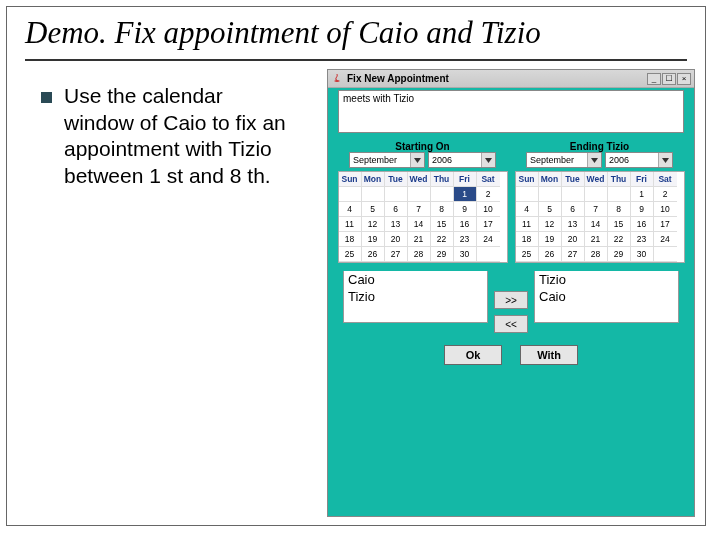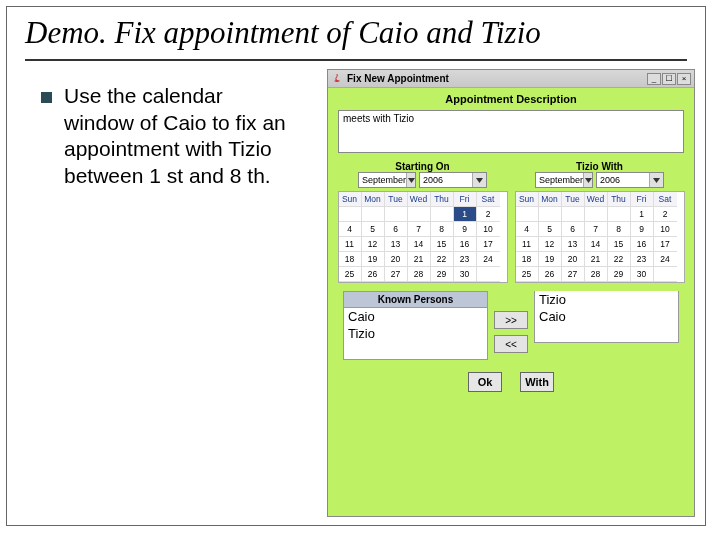"Fix New Appointment" .app { background: #bef264 -> #14b8a6 }
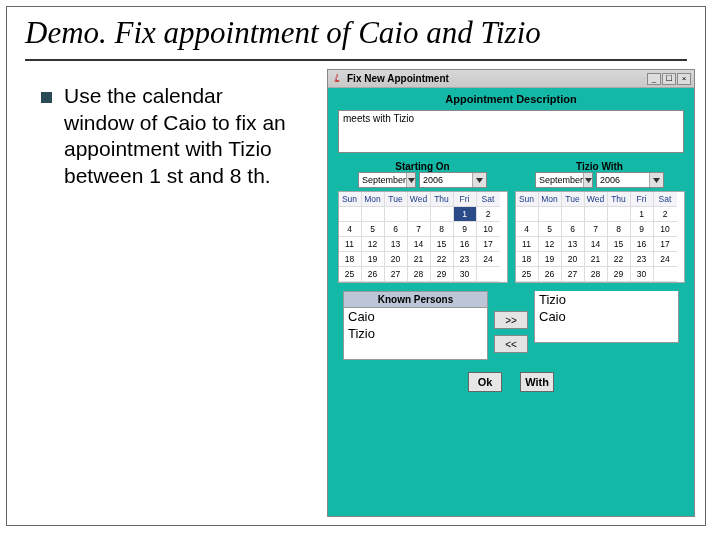"Appointment Description" div.section-label { html: <div>Appointment Description</div> -> none }
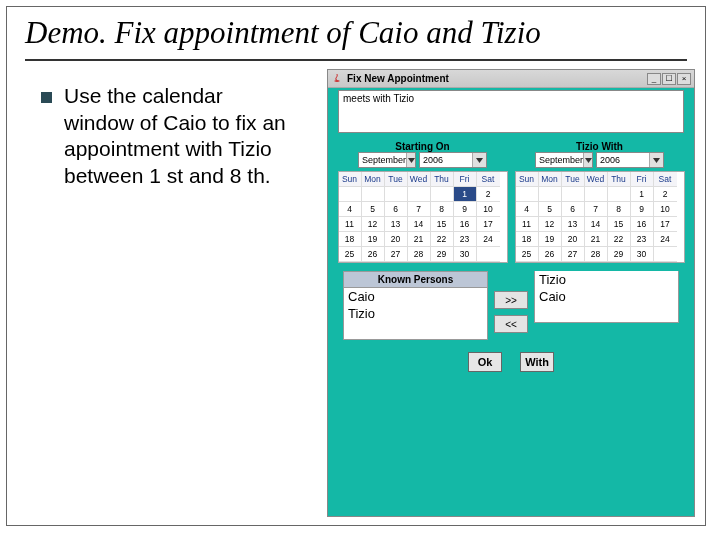"Tizio With" div.date-head { text: Tizio With -> Ending Tizio }
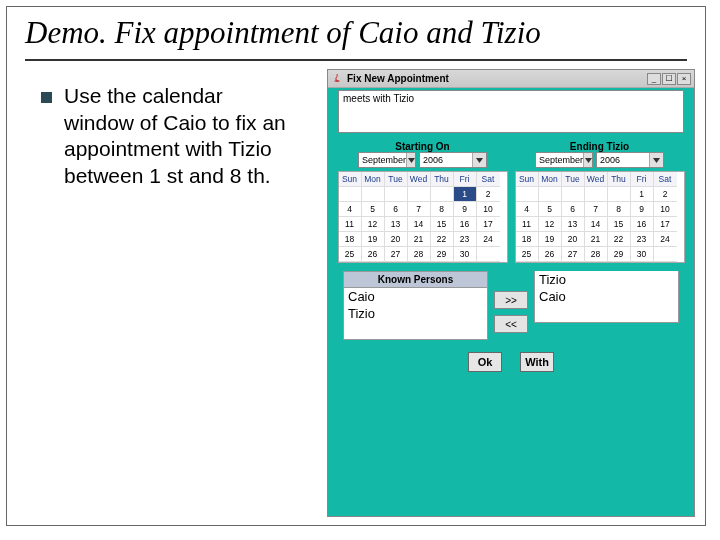"September" .combo-month { width: 58px -> 76px }
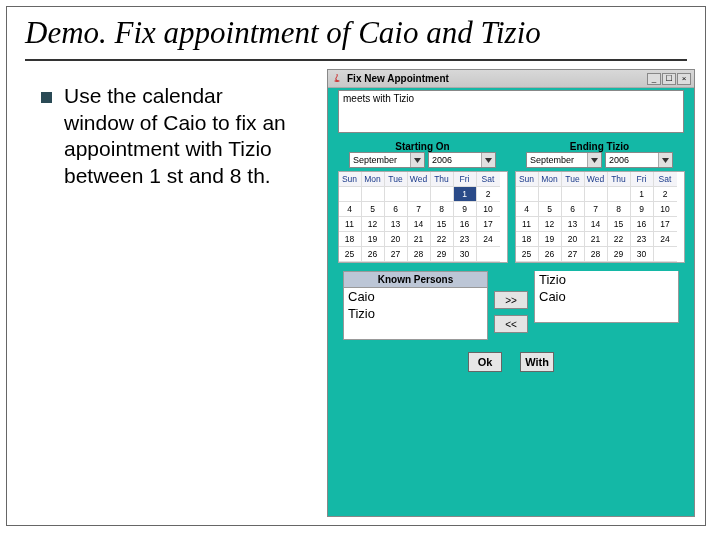"Sun" .cal-hdr .cal-cell { font-weight: normal -> bold }
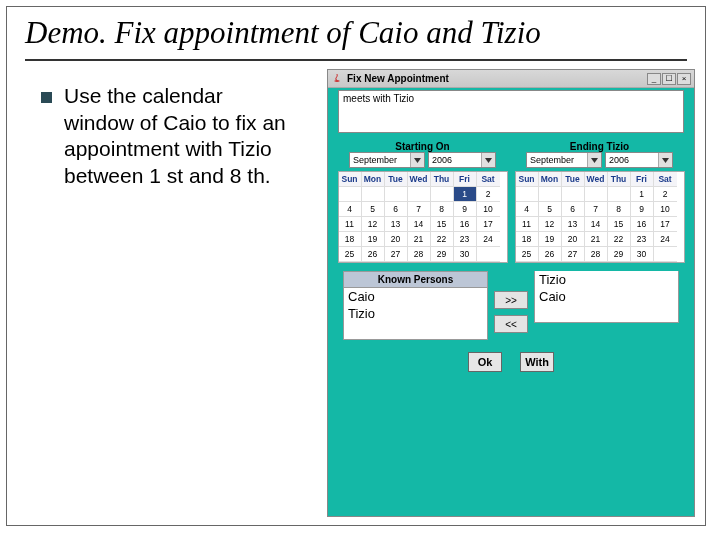"Known Persons" div.list-head { html: <div>Known Persons</div> -> none }
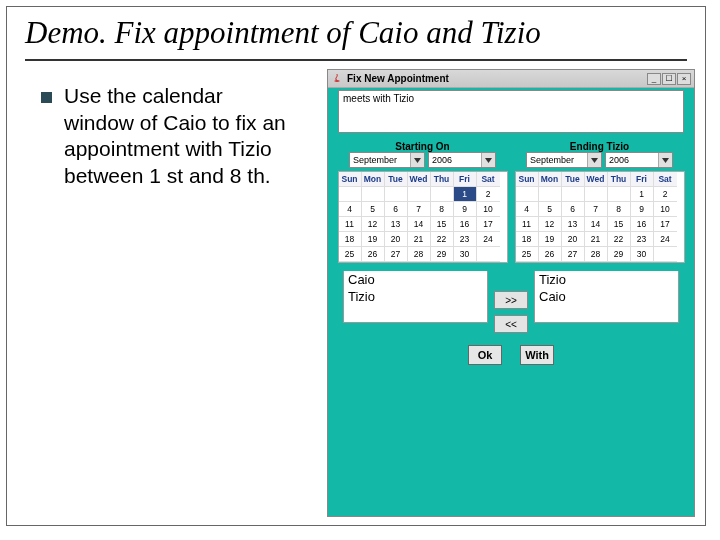"Ok" .dlg-btn { width: 34px -> 58px }
